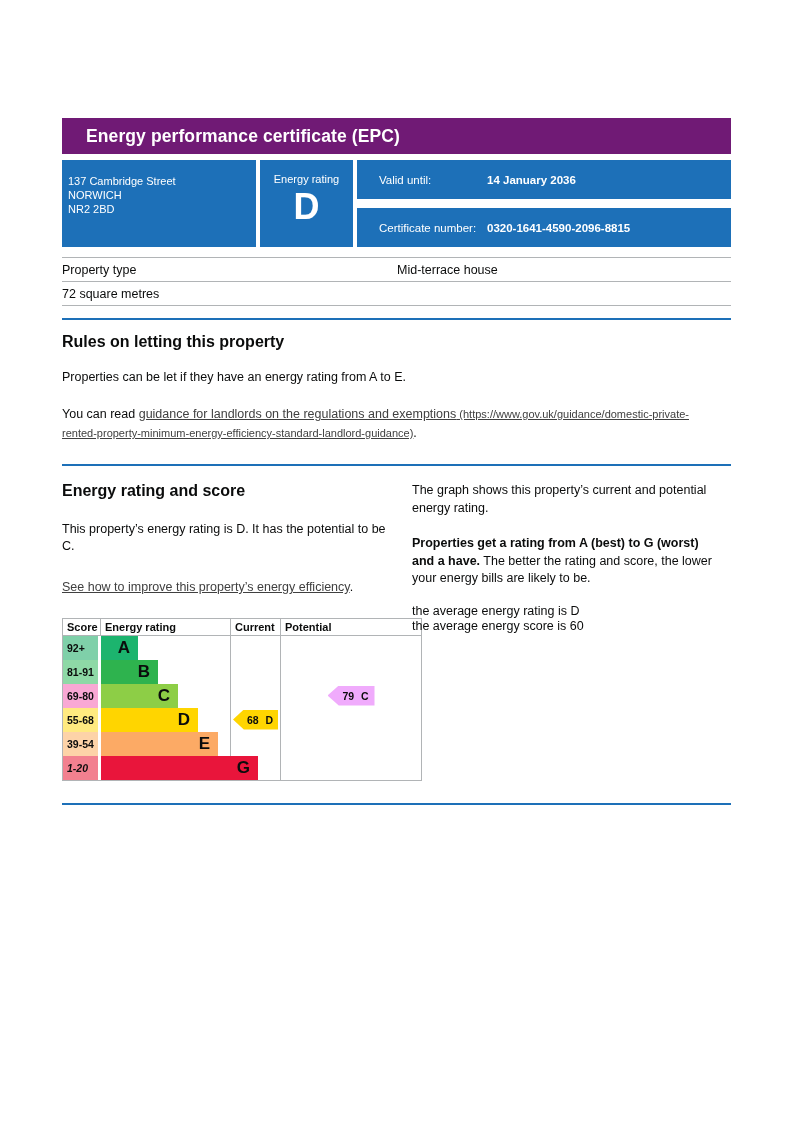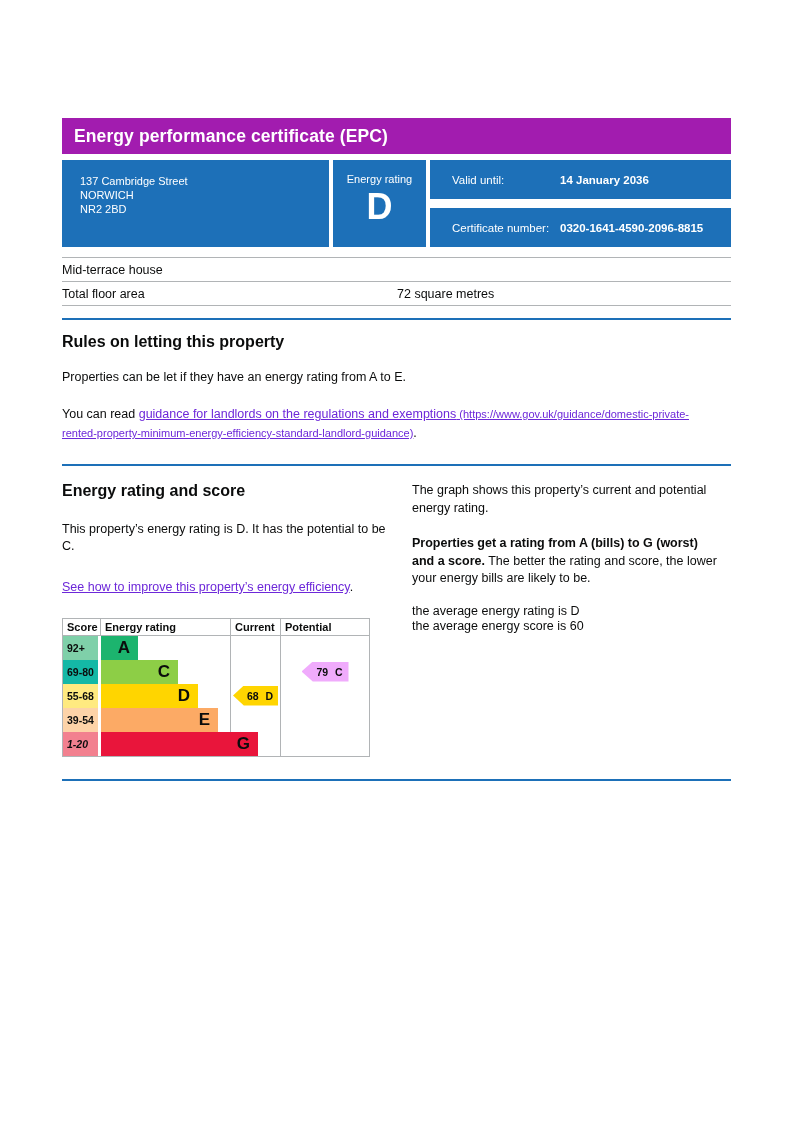"Energy performance certificate (EPC)" .masthead { background: #a21caf -> #701a75; padding: 0 12px -> 0 24px }
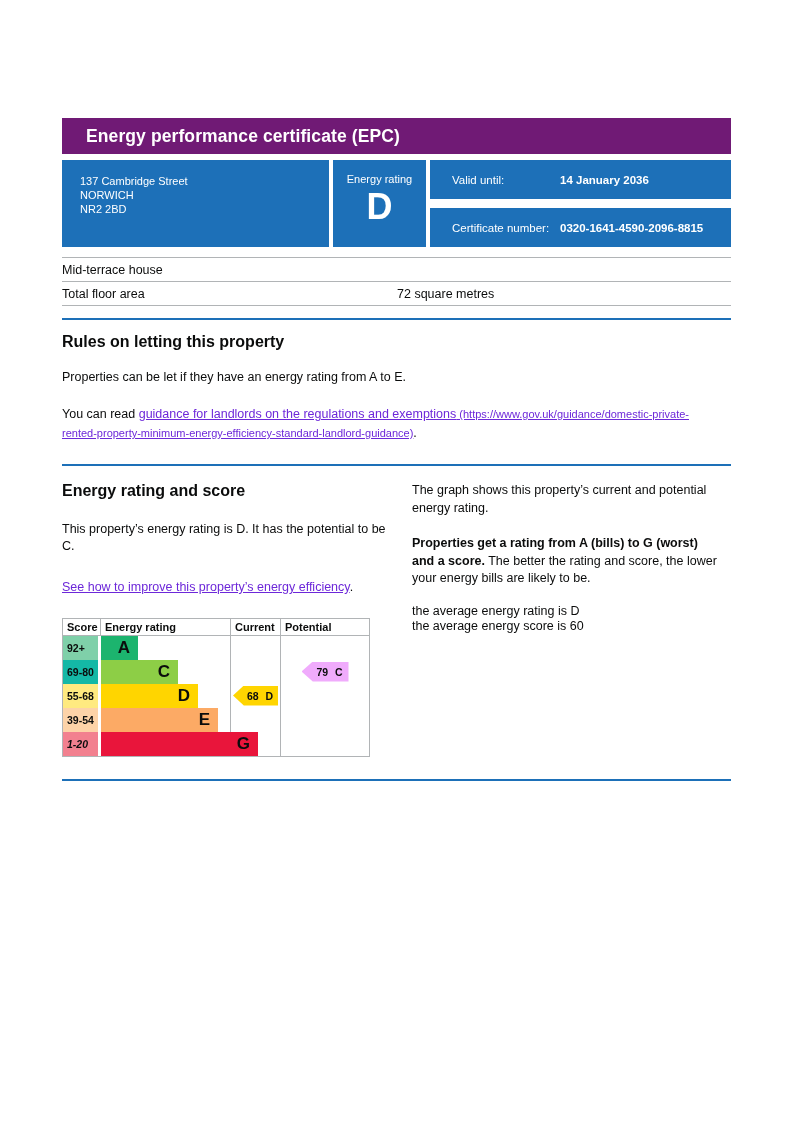"137 Cambridge Street" .address { padding: 14px 18px -> 14px 6px; width: 267px -> 194px }
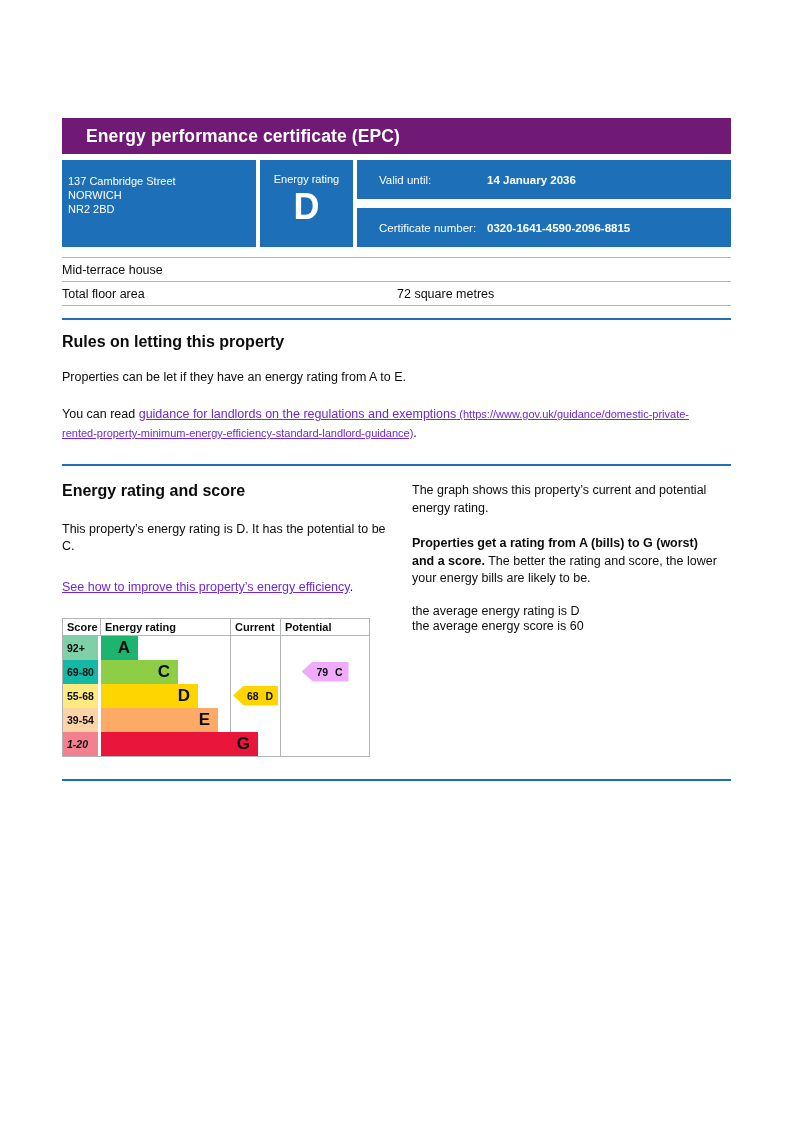"Property type" div.pl { html: none -> <div>Property type</div> }
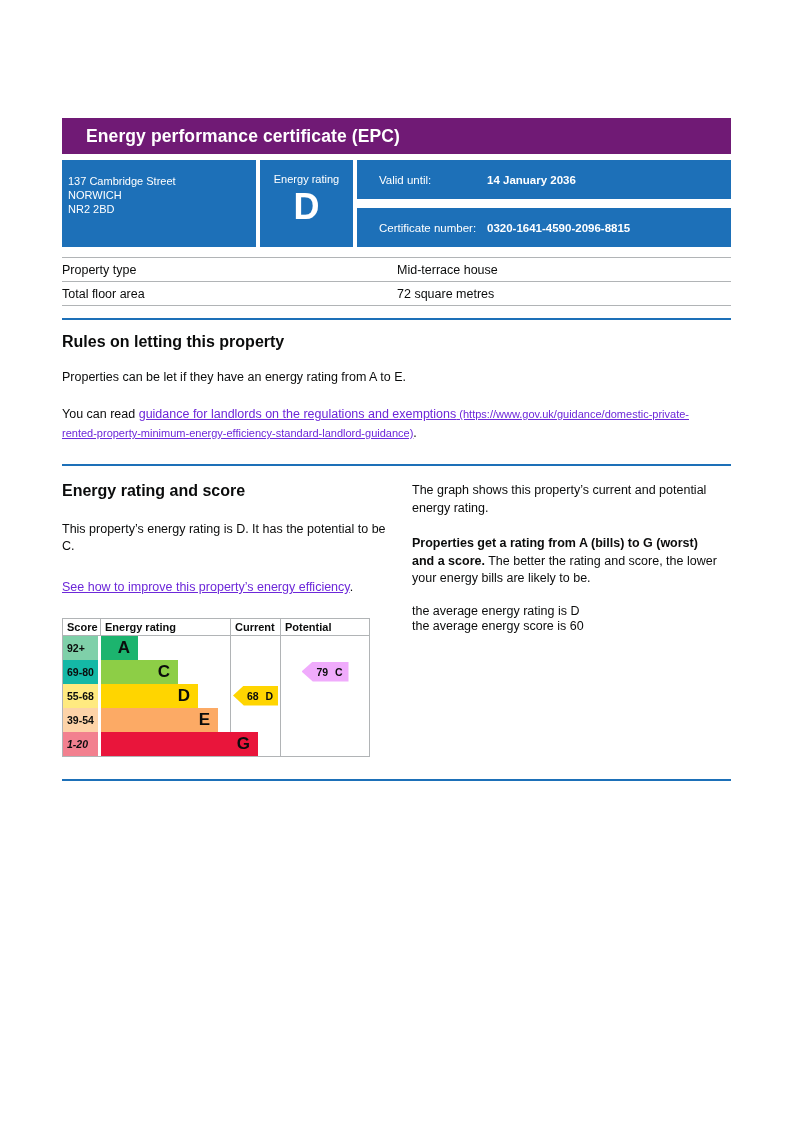"Total floor area" div.pl { html: <div>Total floor area</div> -> none }
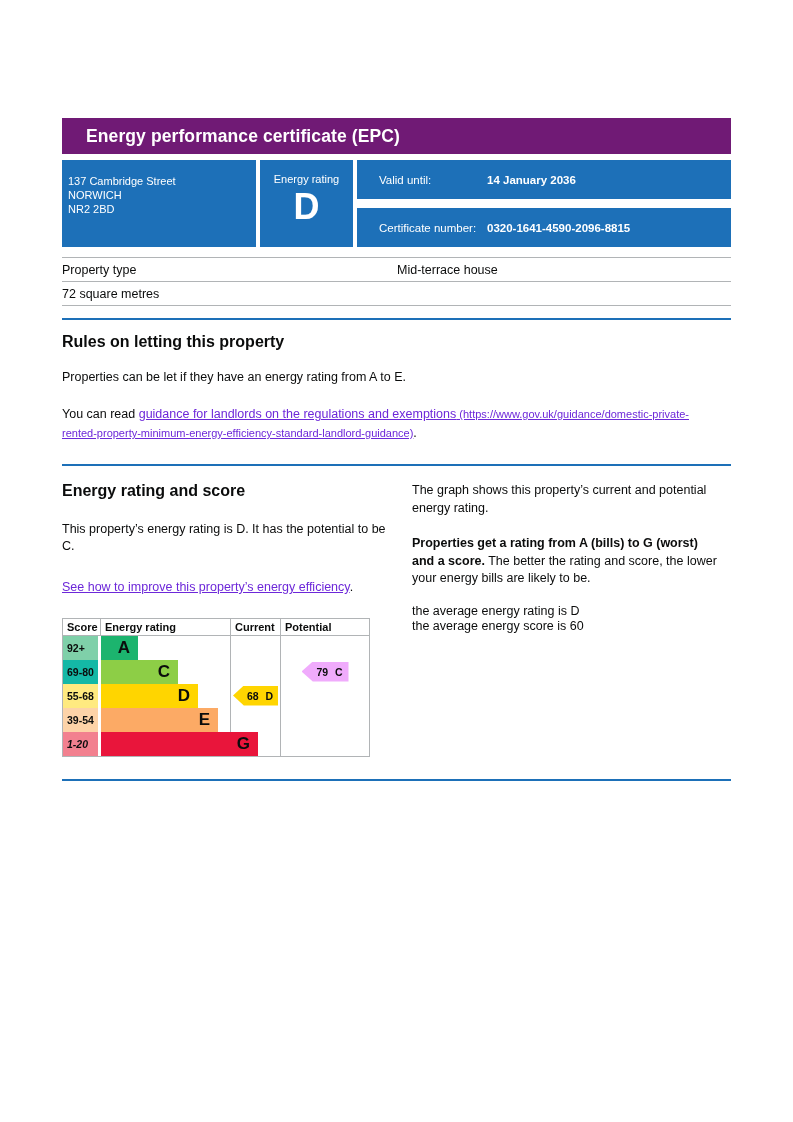"guidance for landlords on the" a.link { color: #6d28d9 -> #404040 }
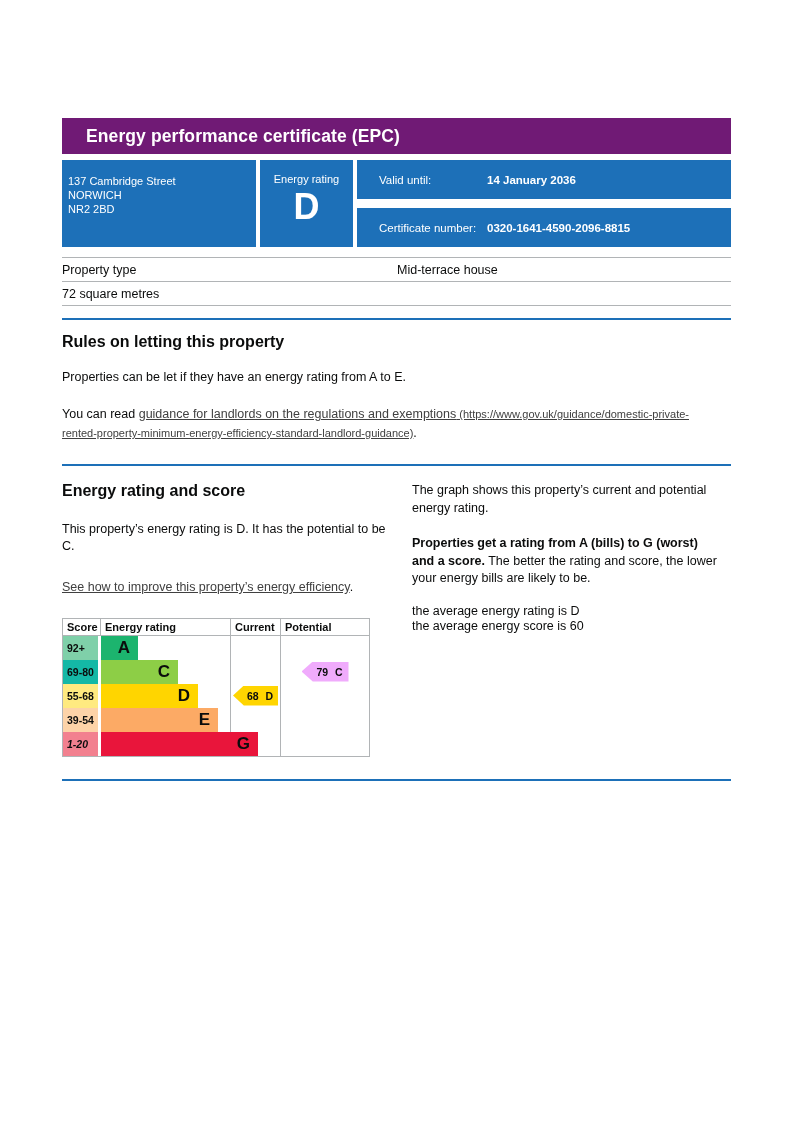"Properties get a rating from" span.b { text: bills) to G (worst) and a score -> best) to G (worst) and a have }
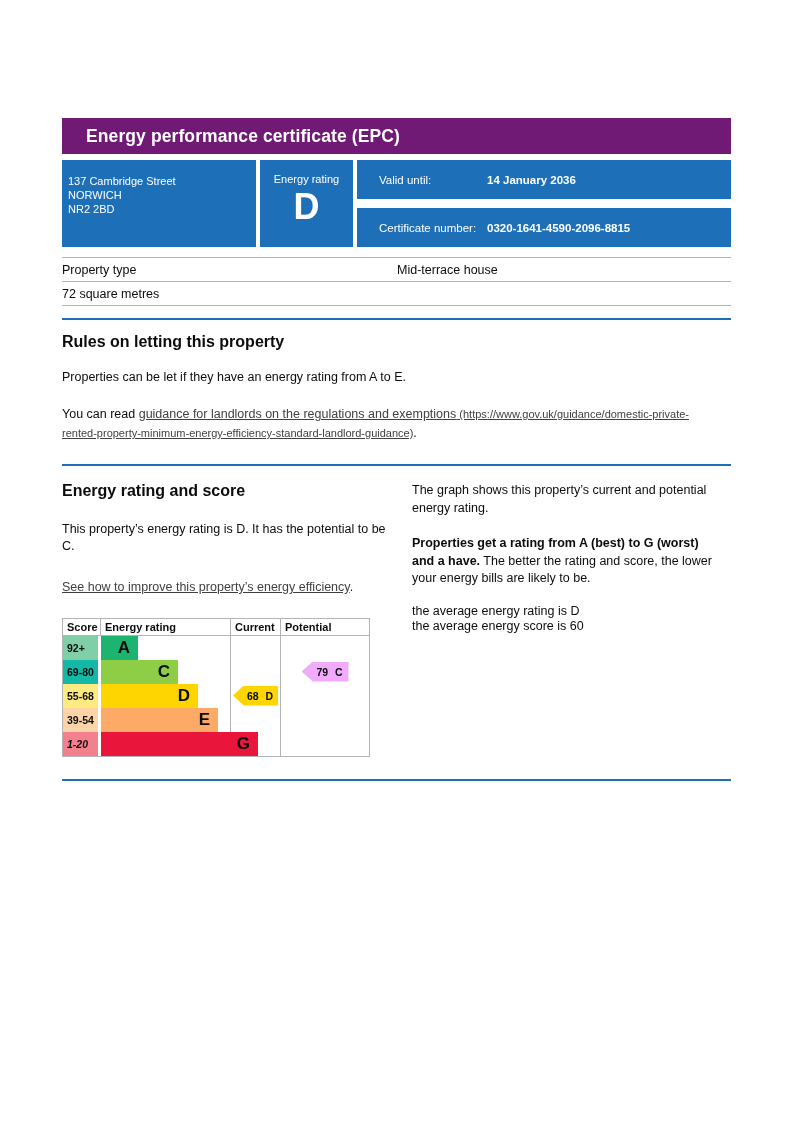"Score" .chart { width: 308px -> 360px }
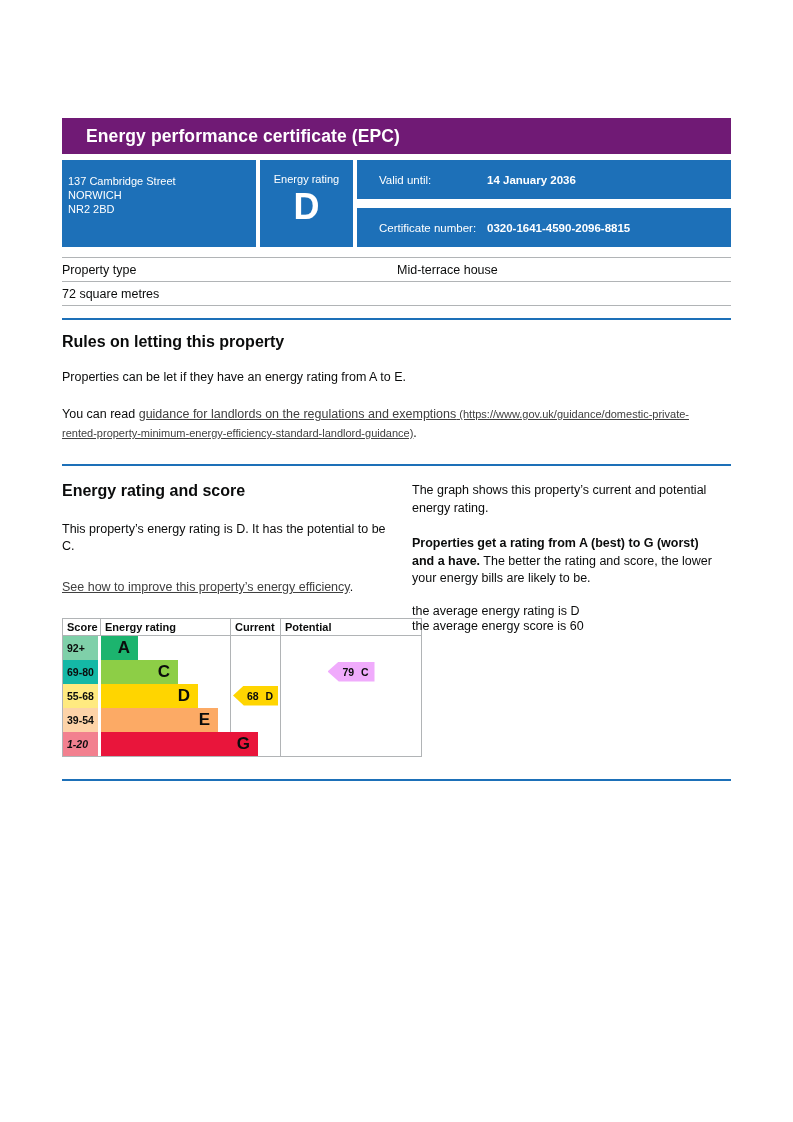"81-91" div.band-row { html: none -> <div> <div>81-91</div> <div> <div>B</div> </div> <div></div> <div></div> </div> }
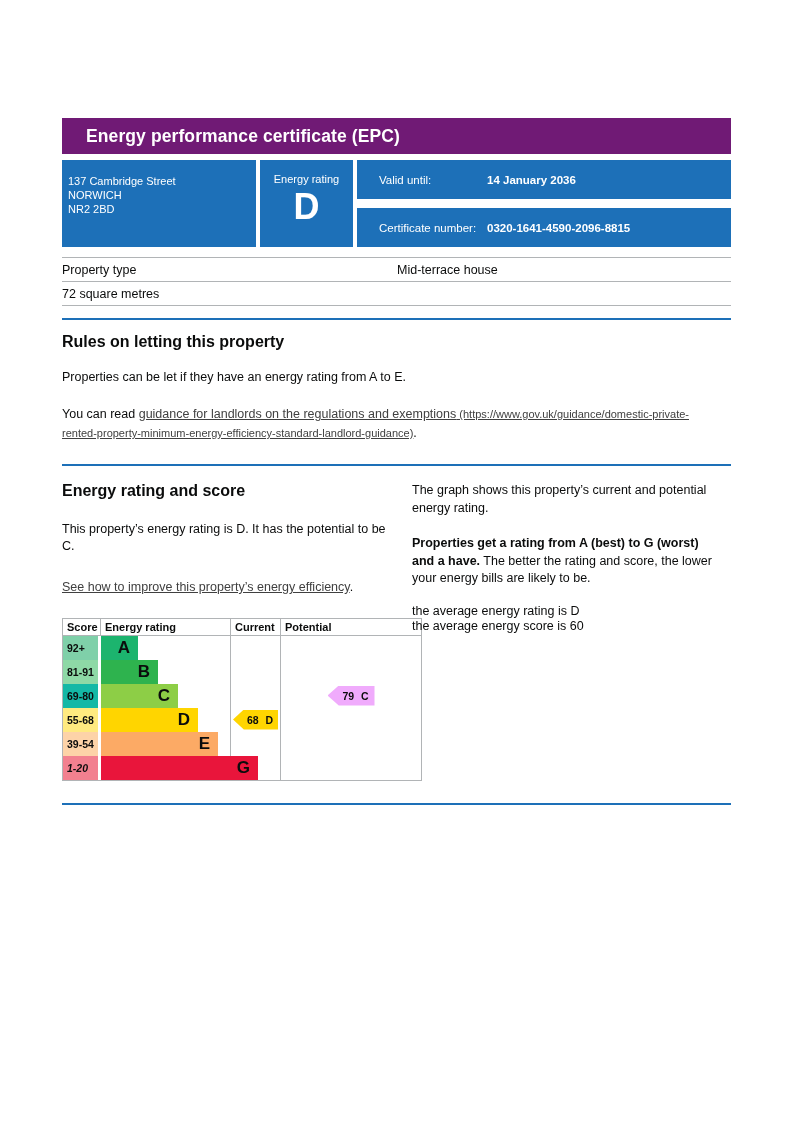"69-80" div.score-cell { background: #14b8a6 -> #f9a8d4 }
